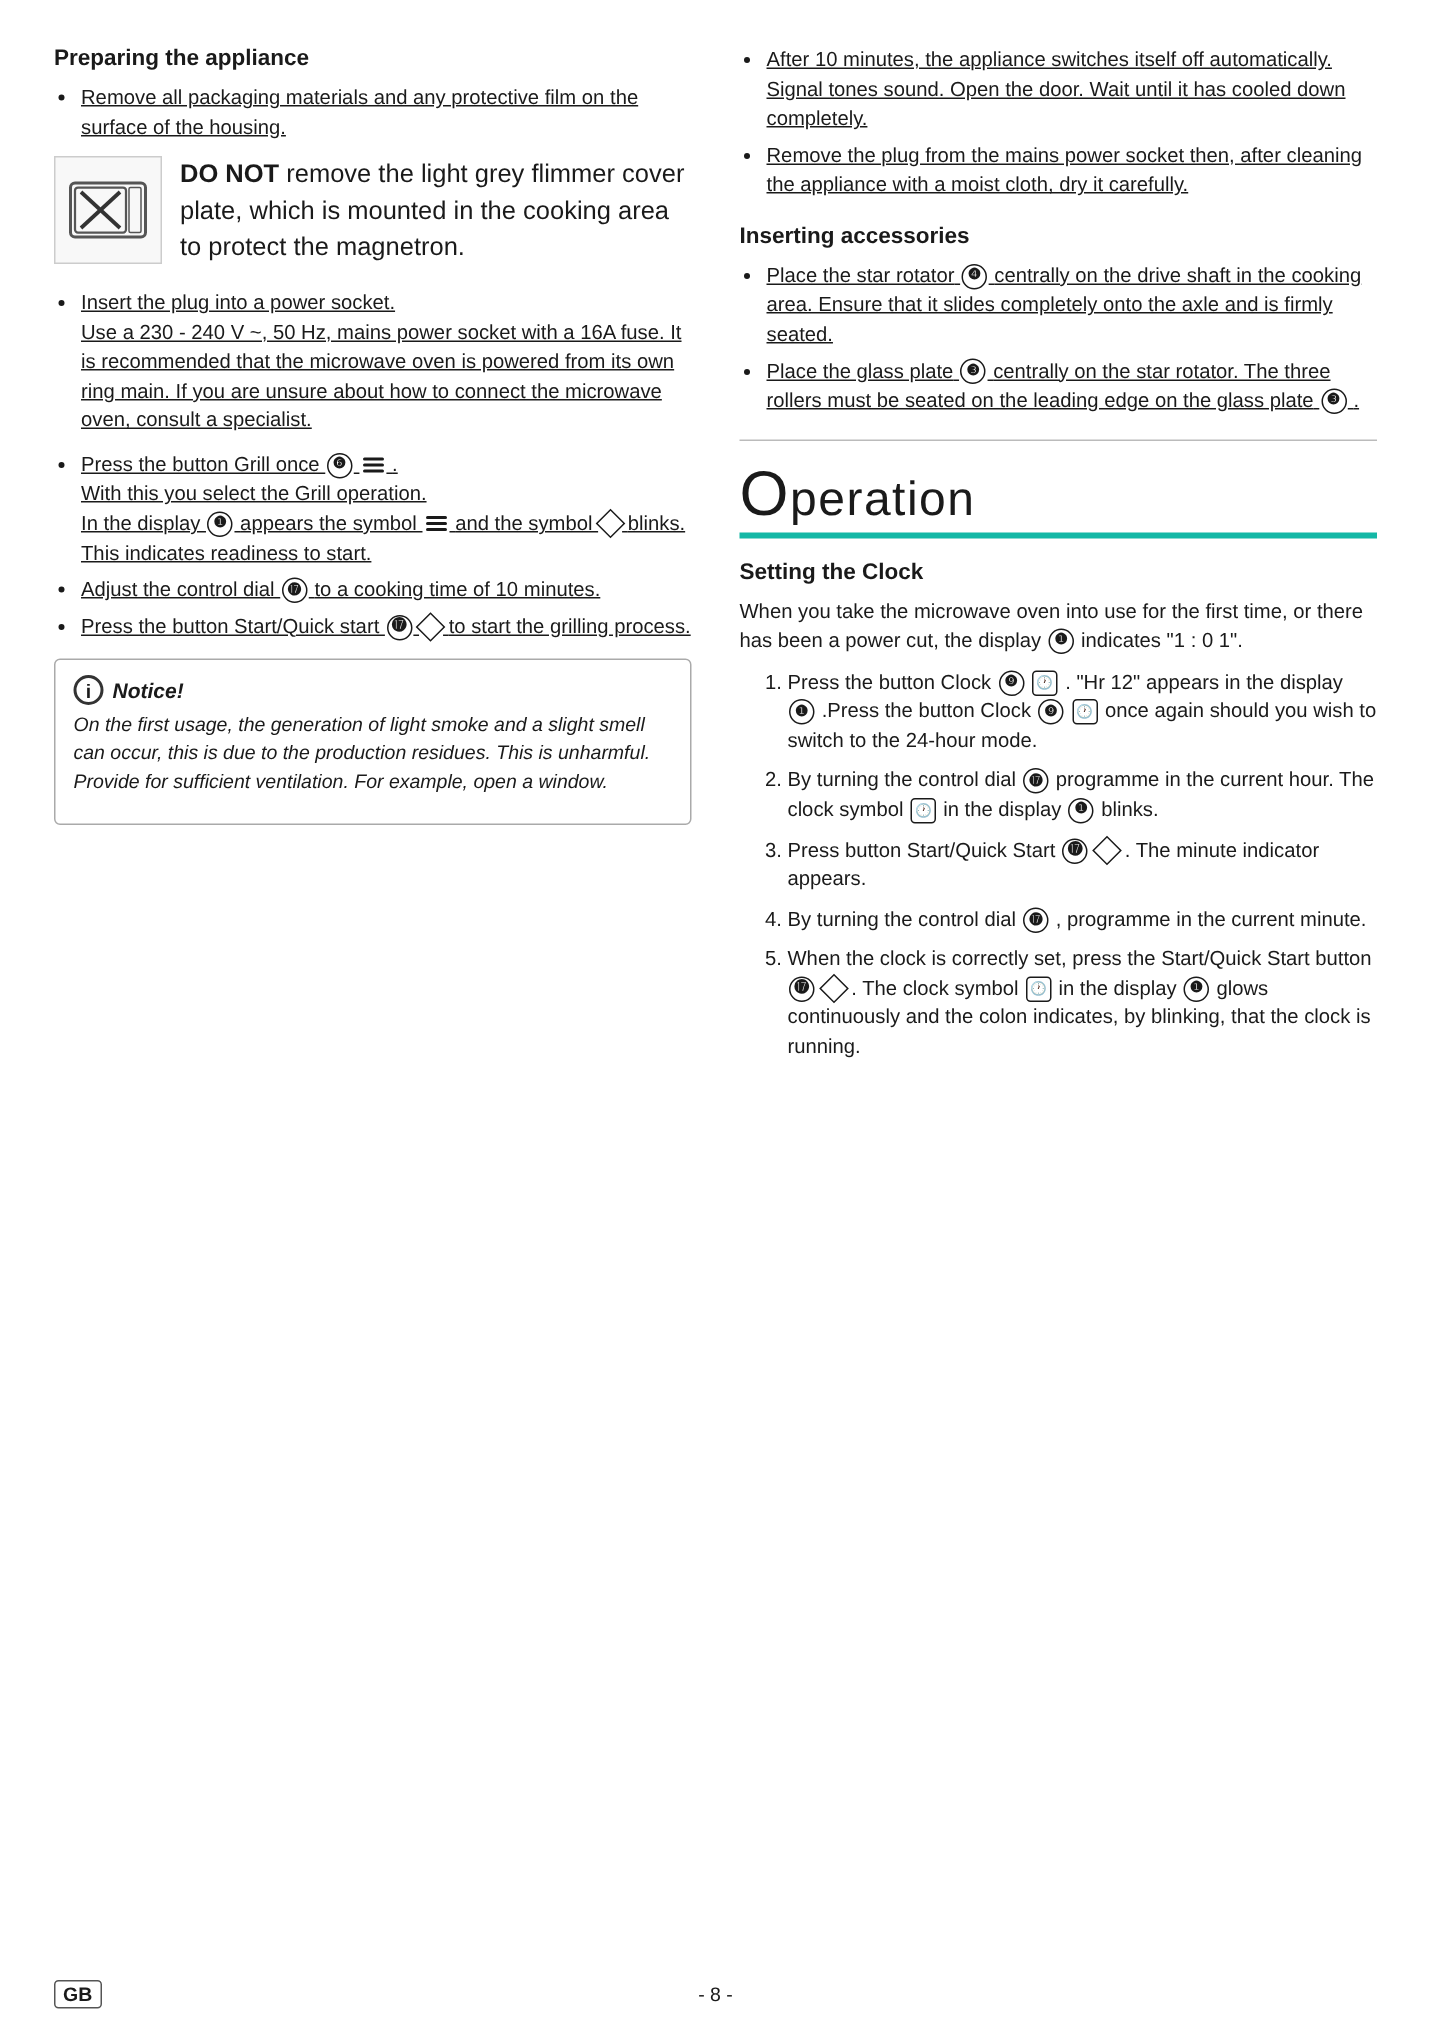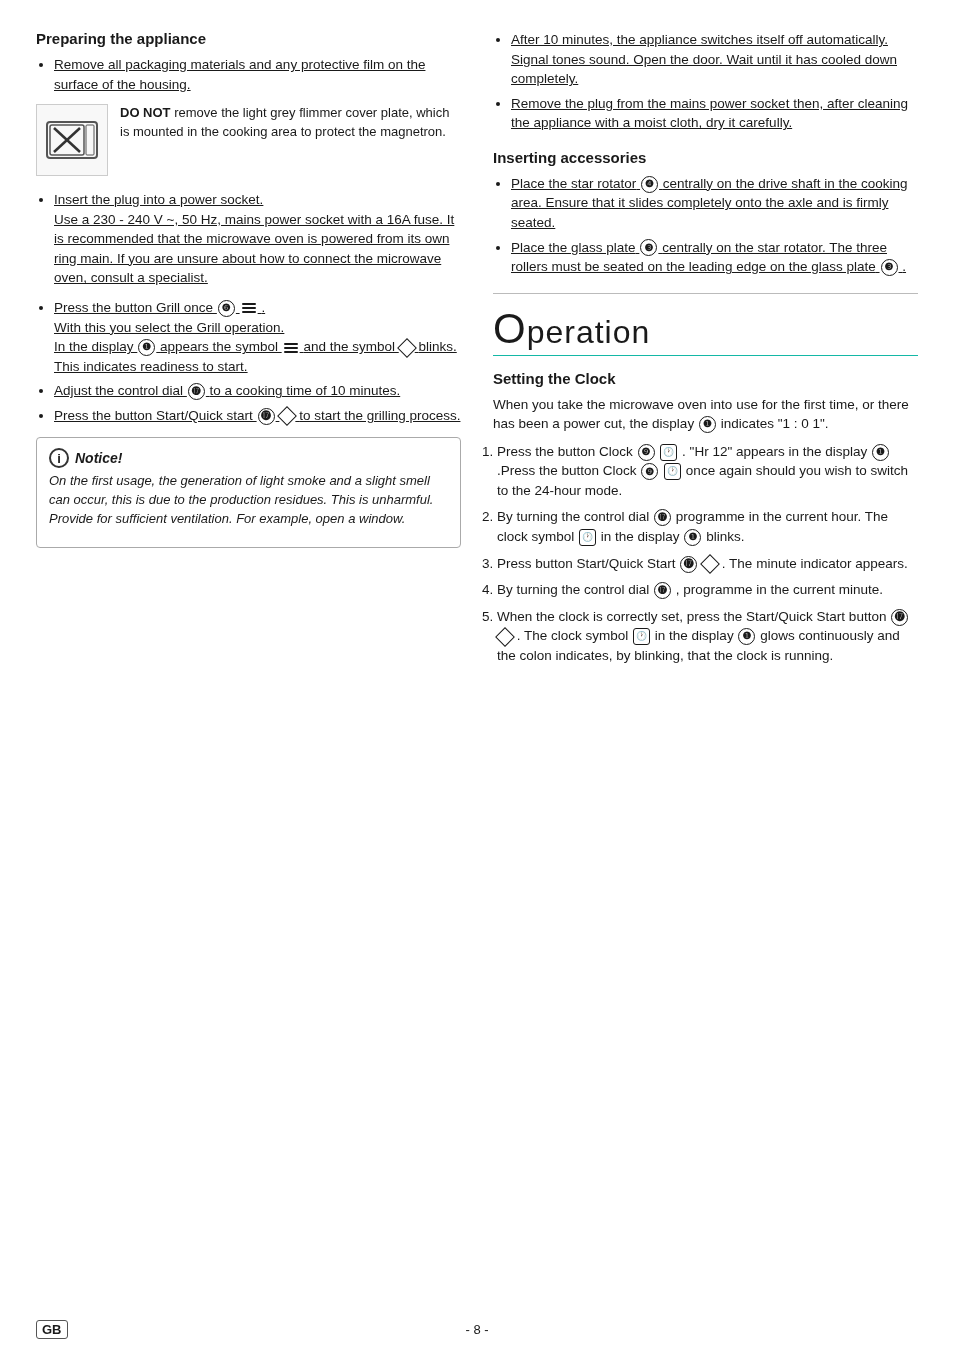"DO NOT remove the light" .do-not-text { font-size: 13px -> 17px }
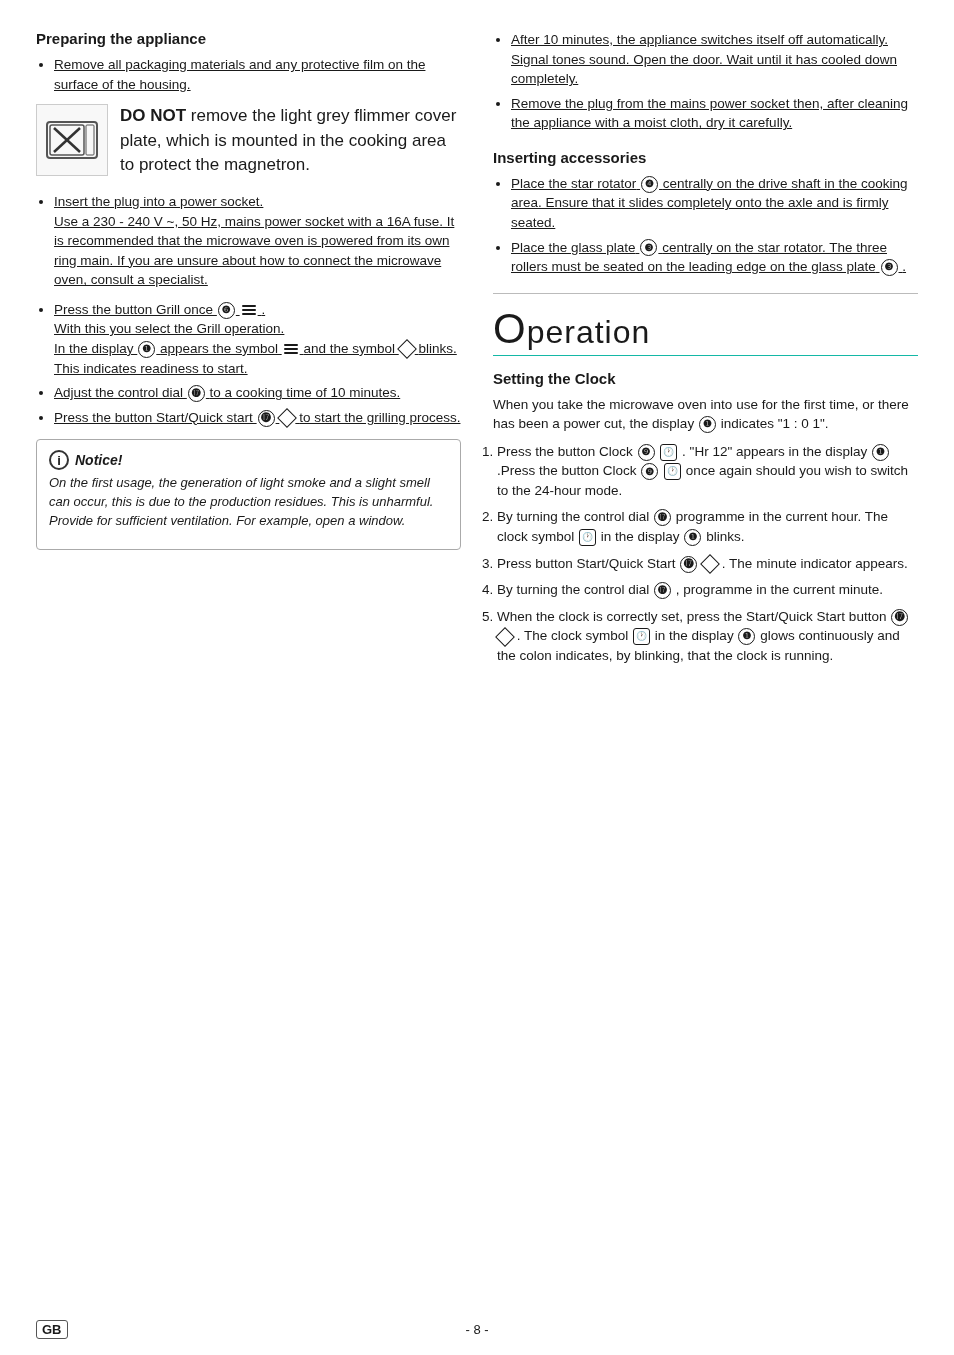"Operation" h1.operation { border-bottom: 1px solid #14b8a6 -> 4px solid #14b8a6 }
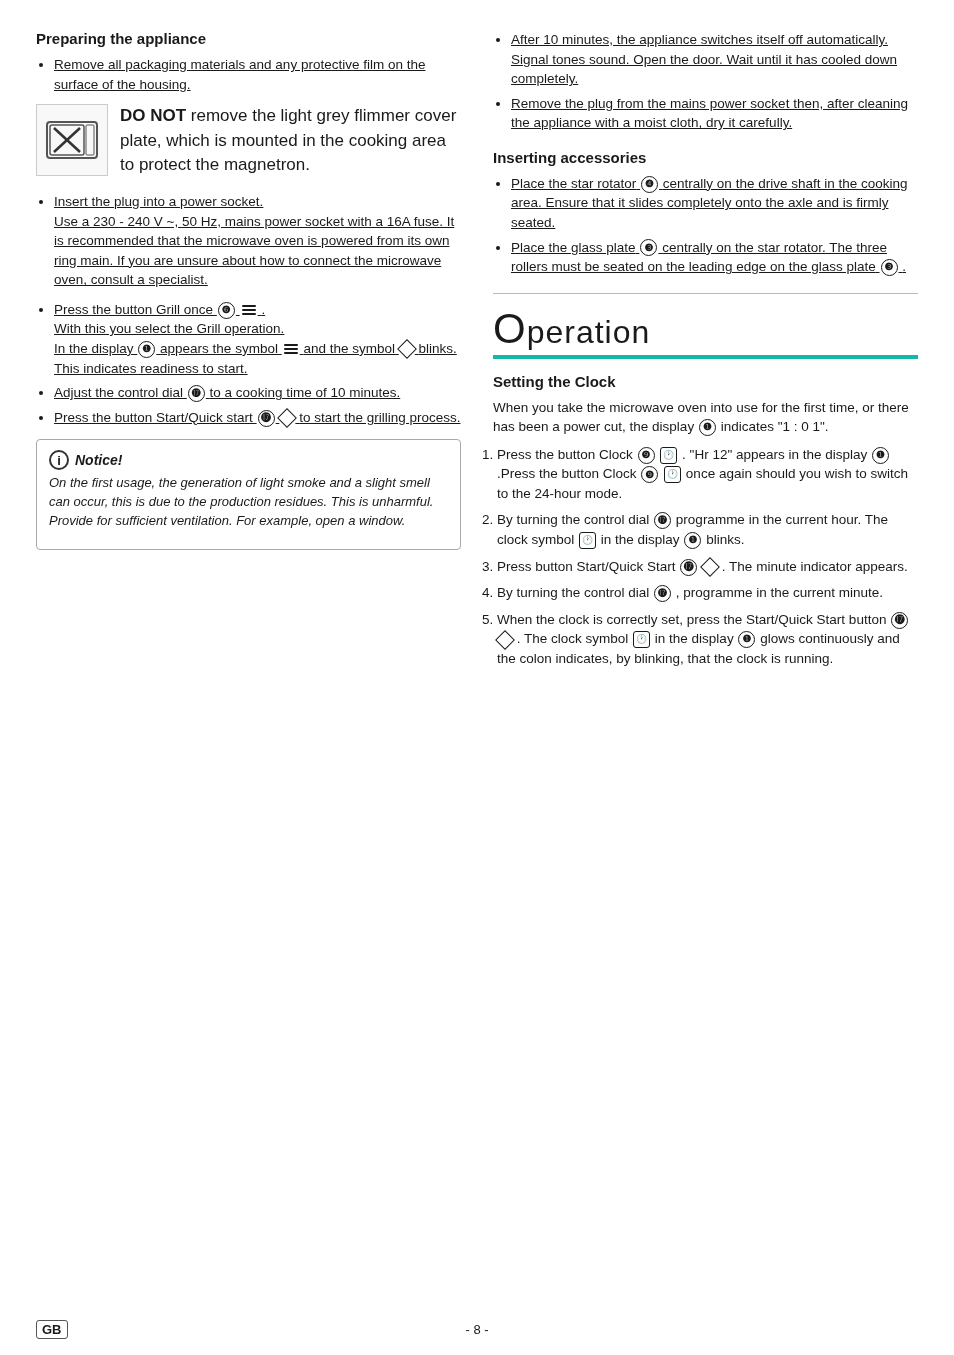"Press the button Clock ❾" ol { margin-left: 4px -> 32px }
